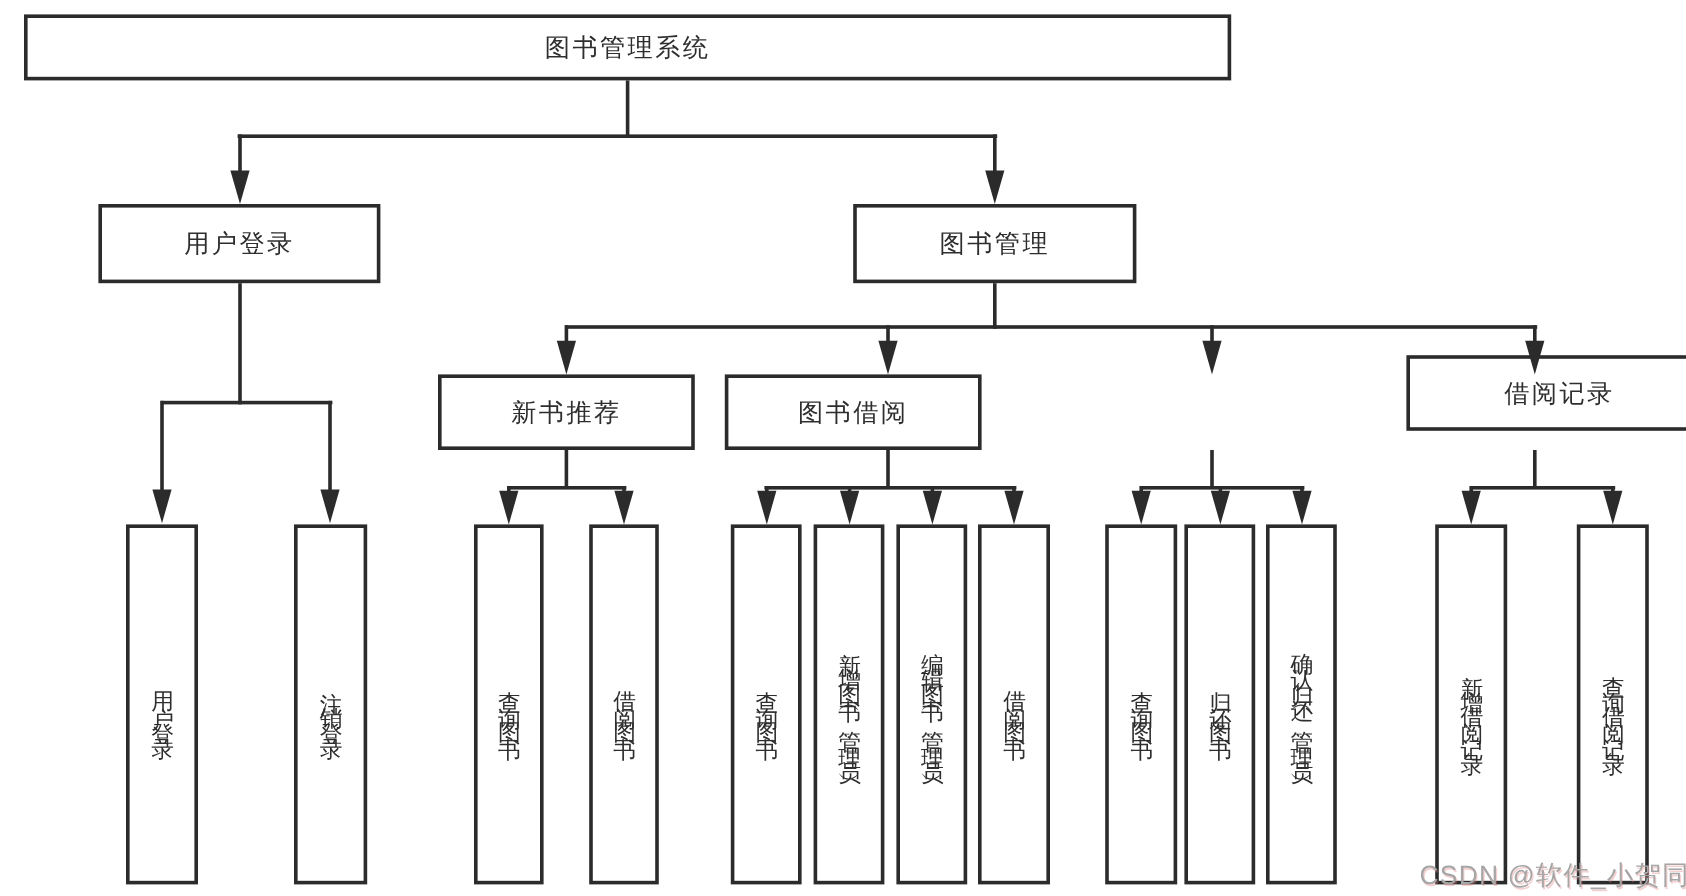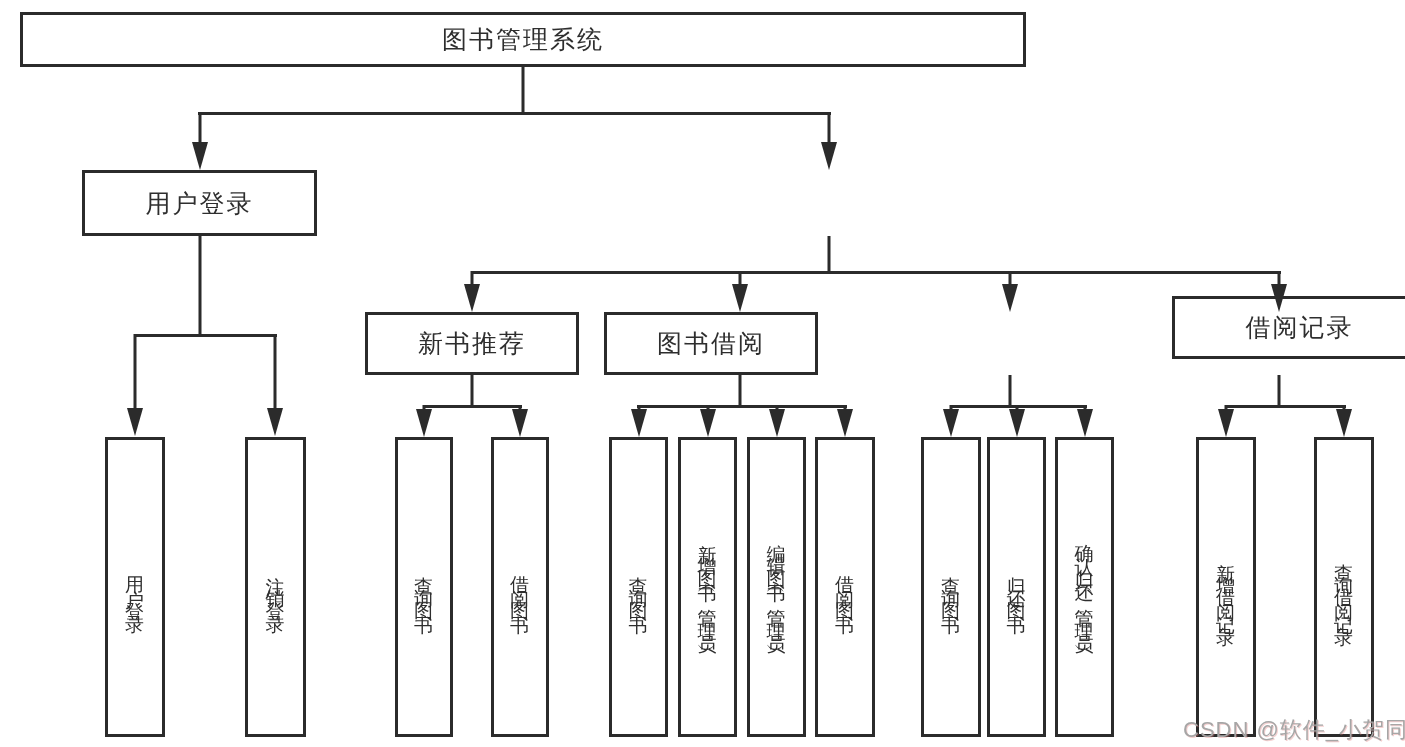"图书管理系统" .hbox { font-size: 25px -> 21px }
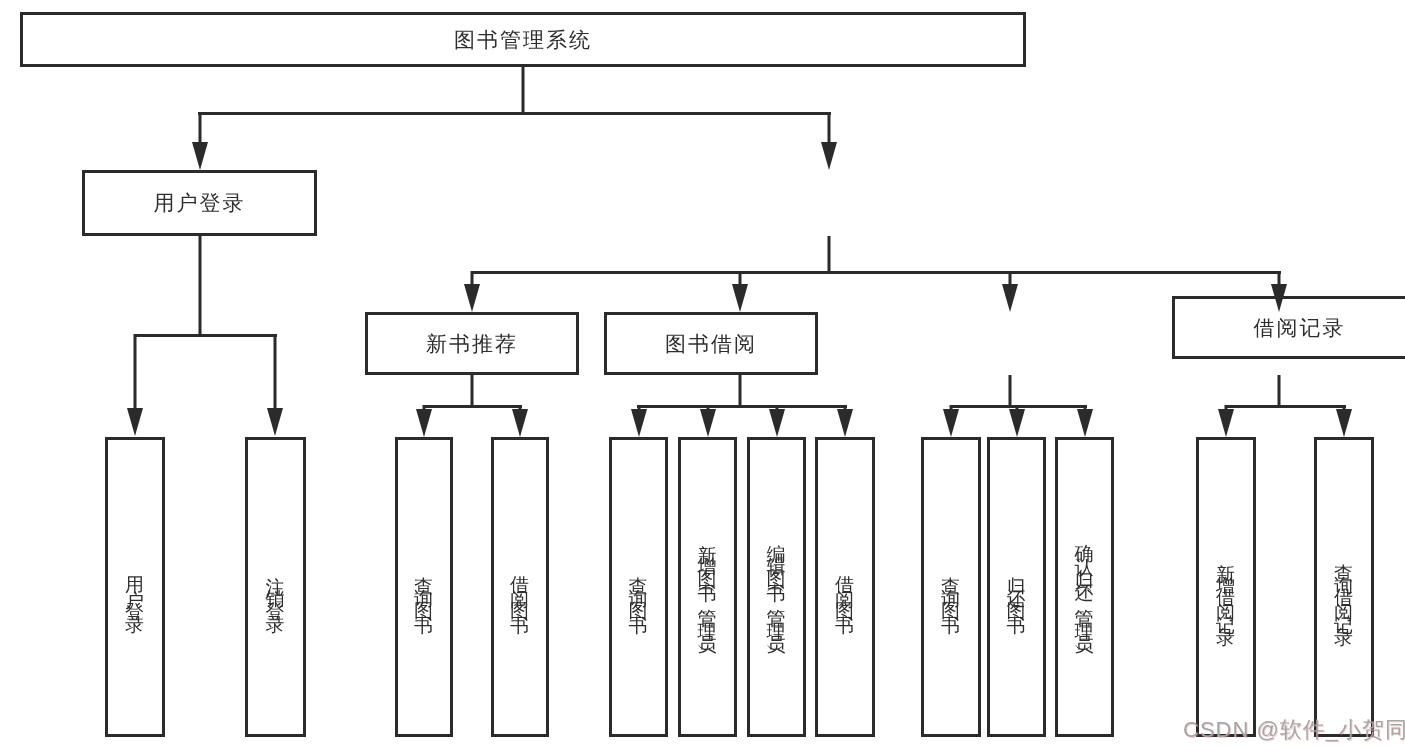"图书管理" div.box { html: none -> <div>图书管理</div> }
